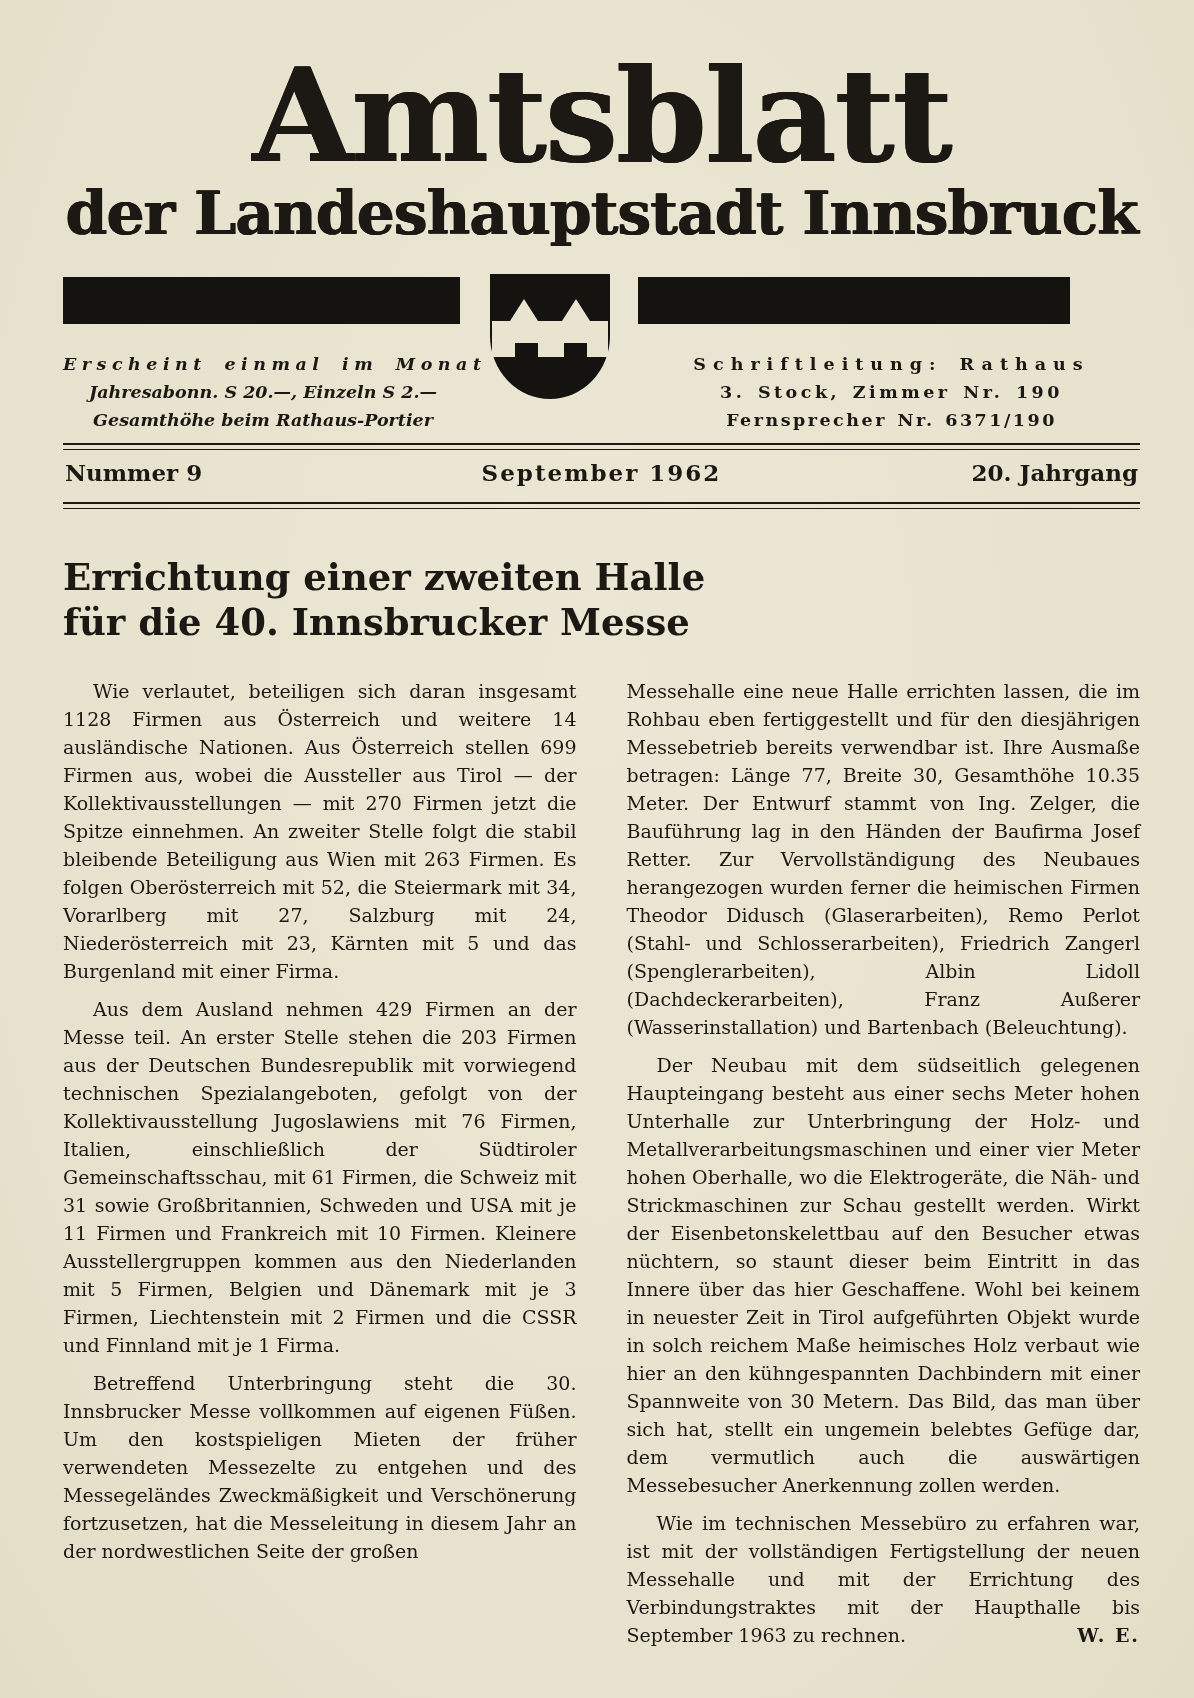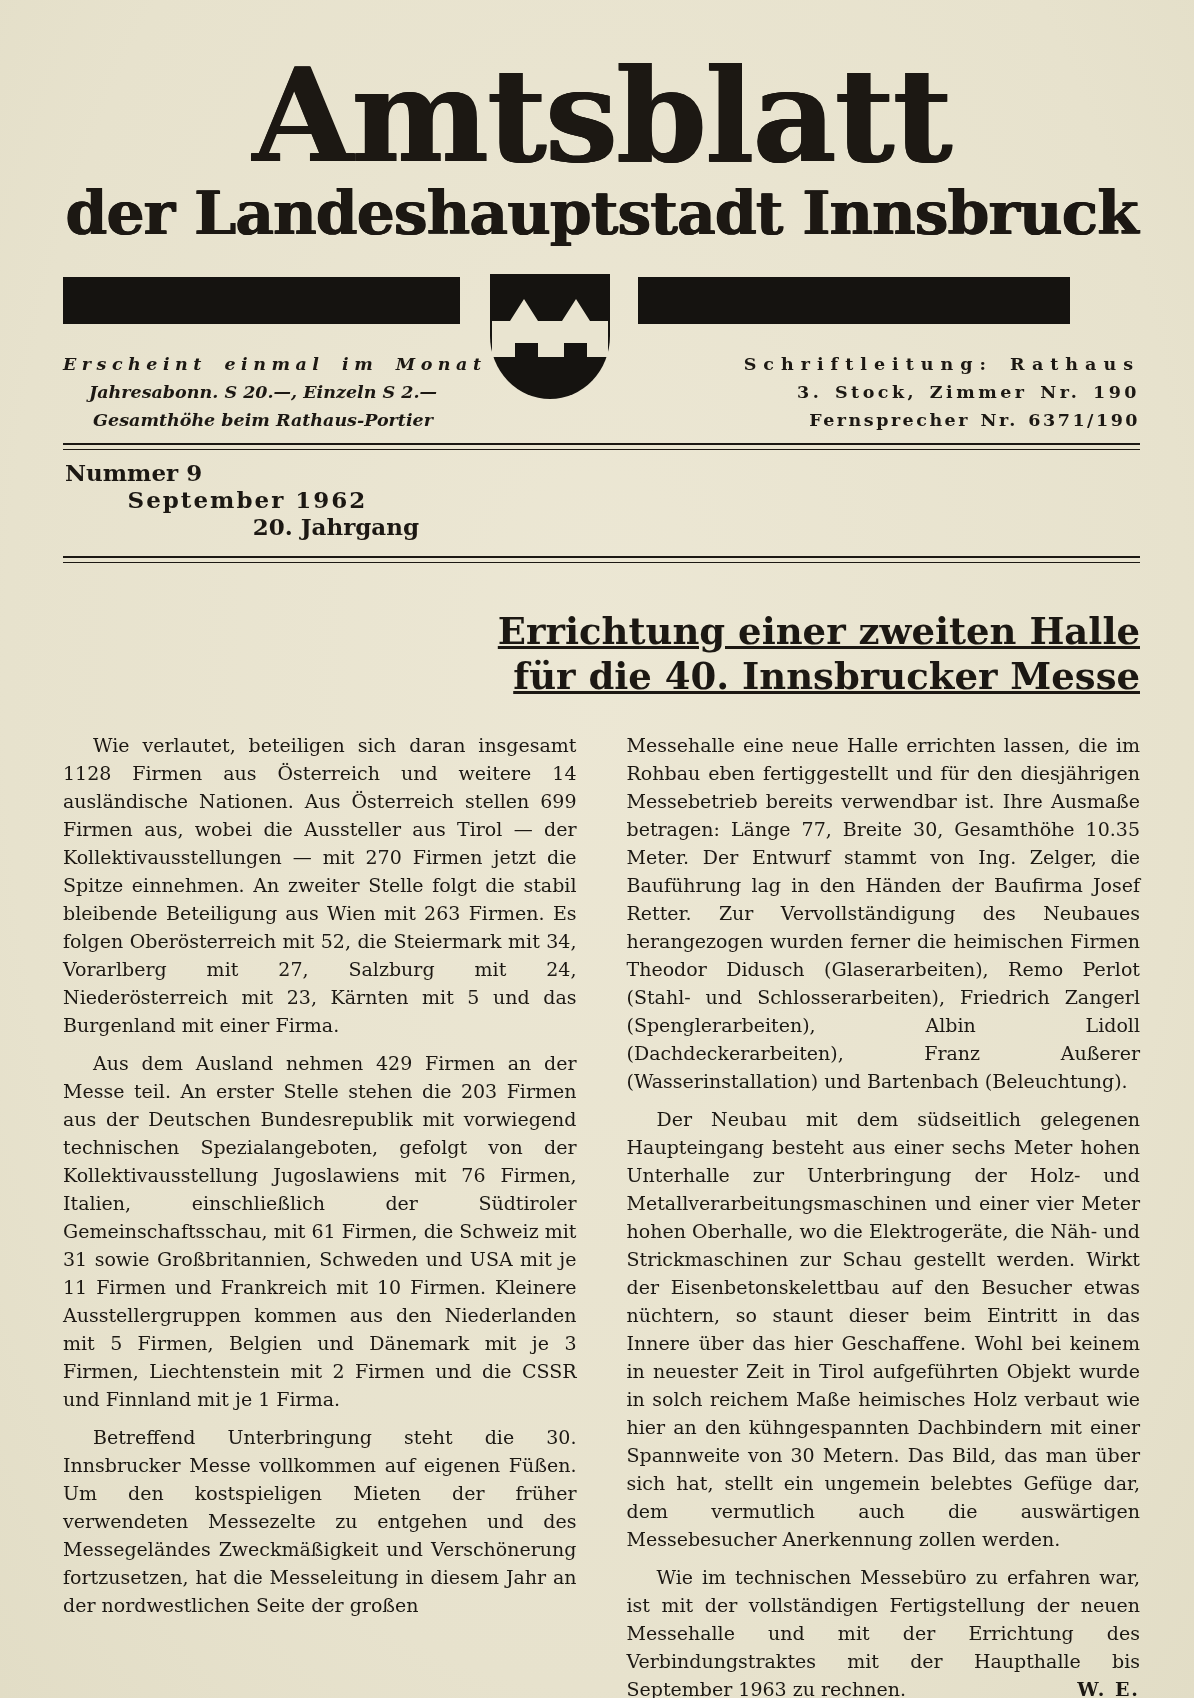"Schriftleitung: Rathaus" .info-right { text-align: right -> center }
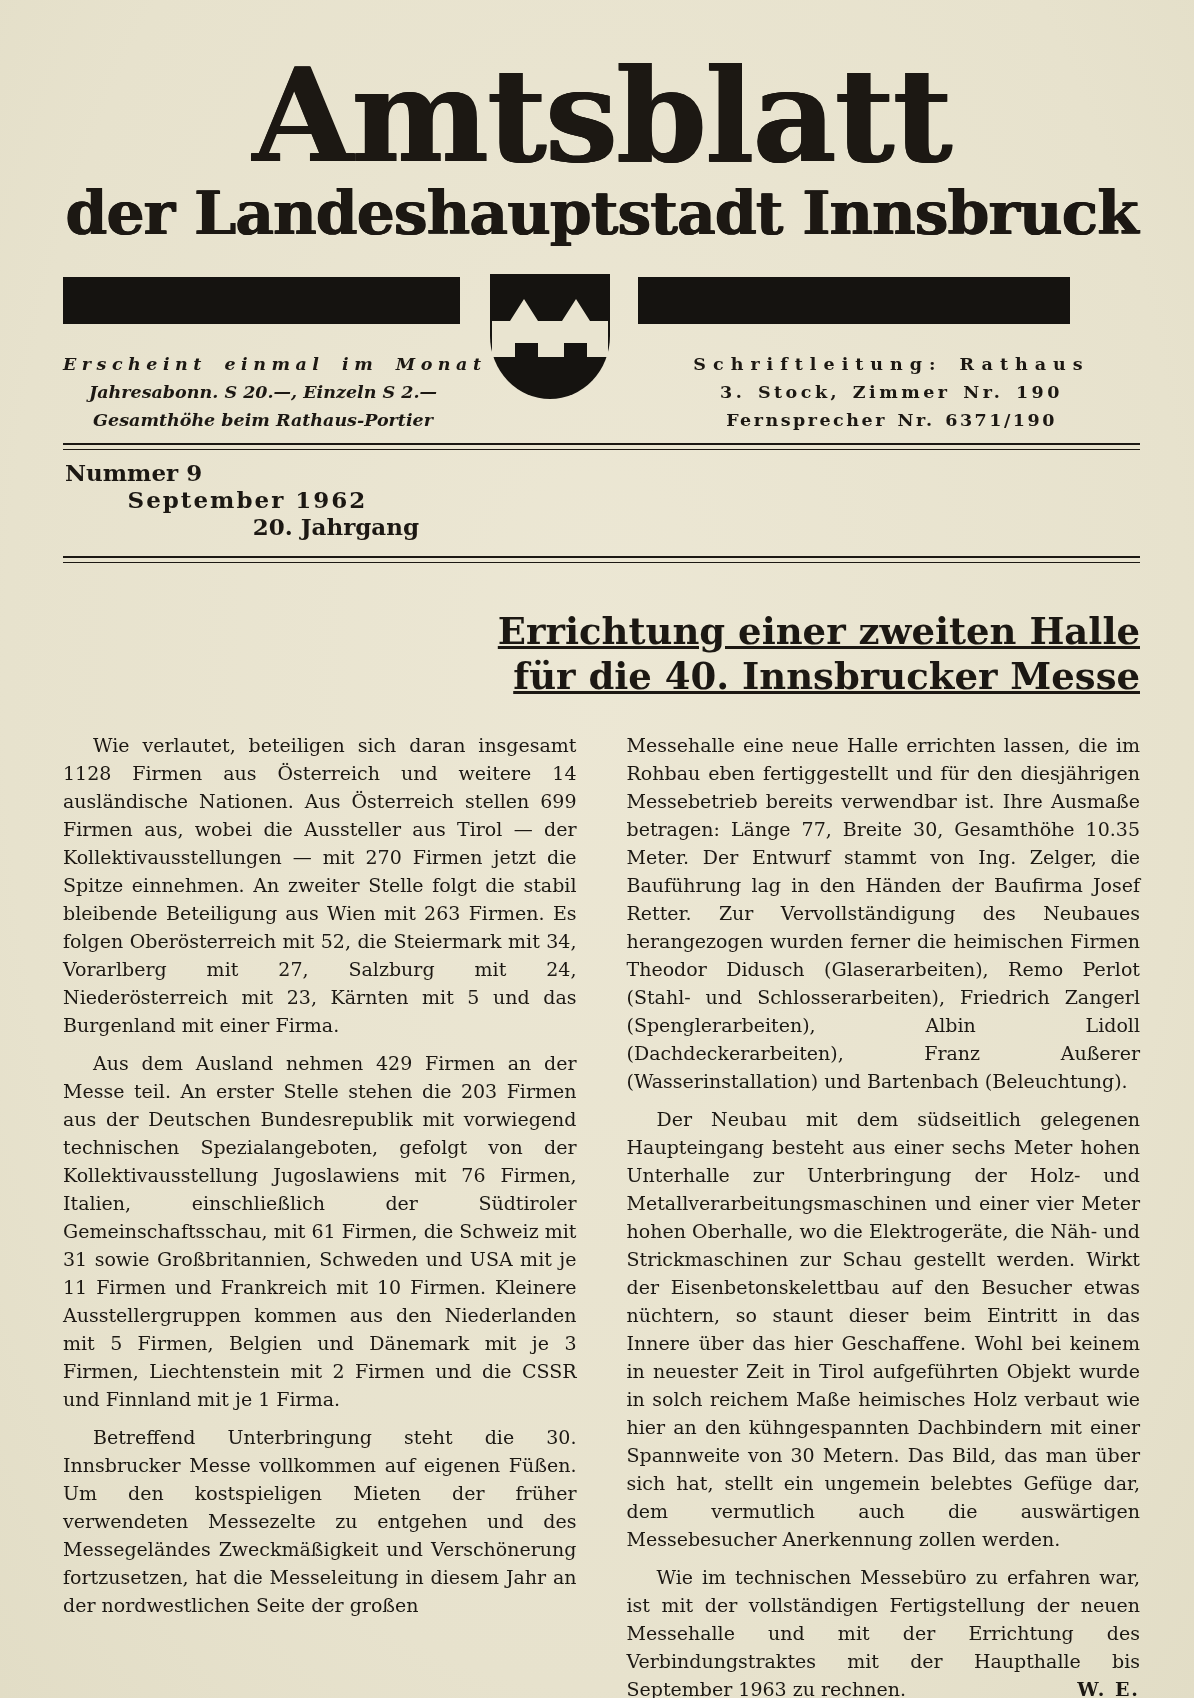"Nummer 9" .issue-row { flex-direction: column -> none }
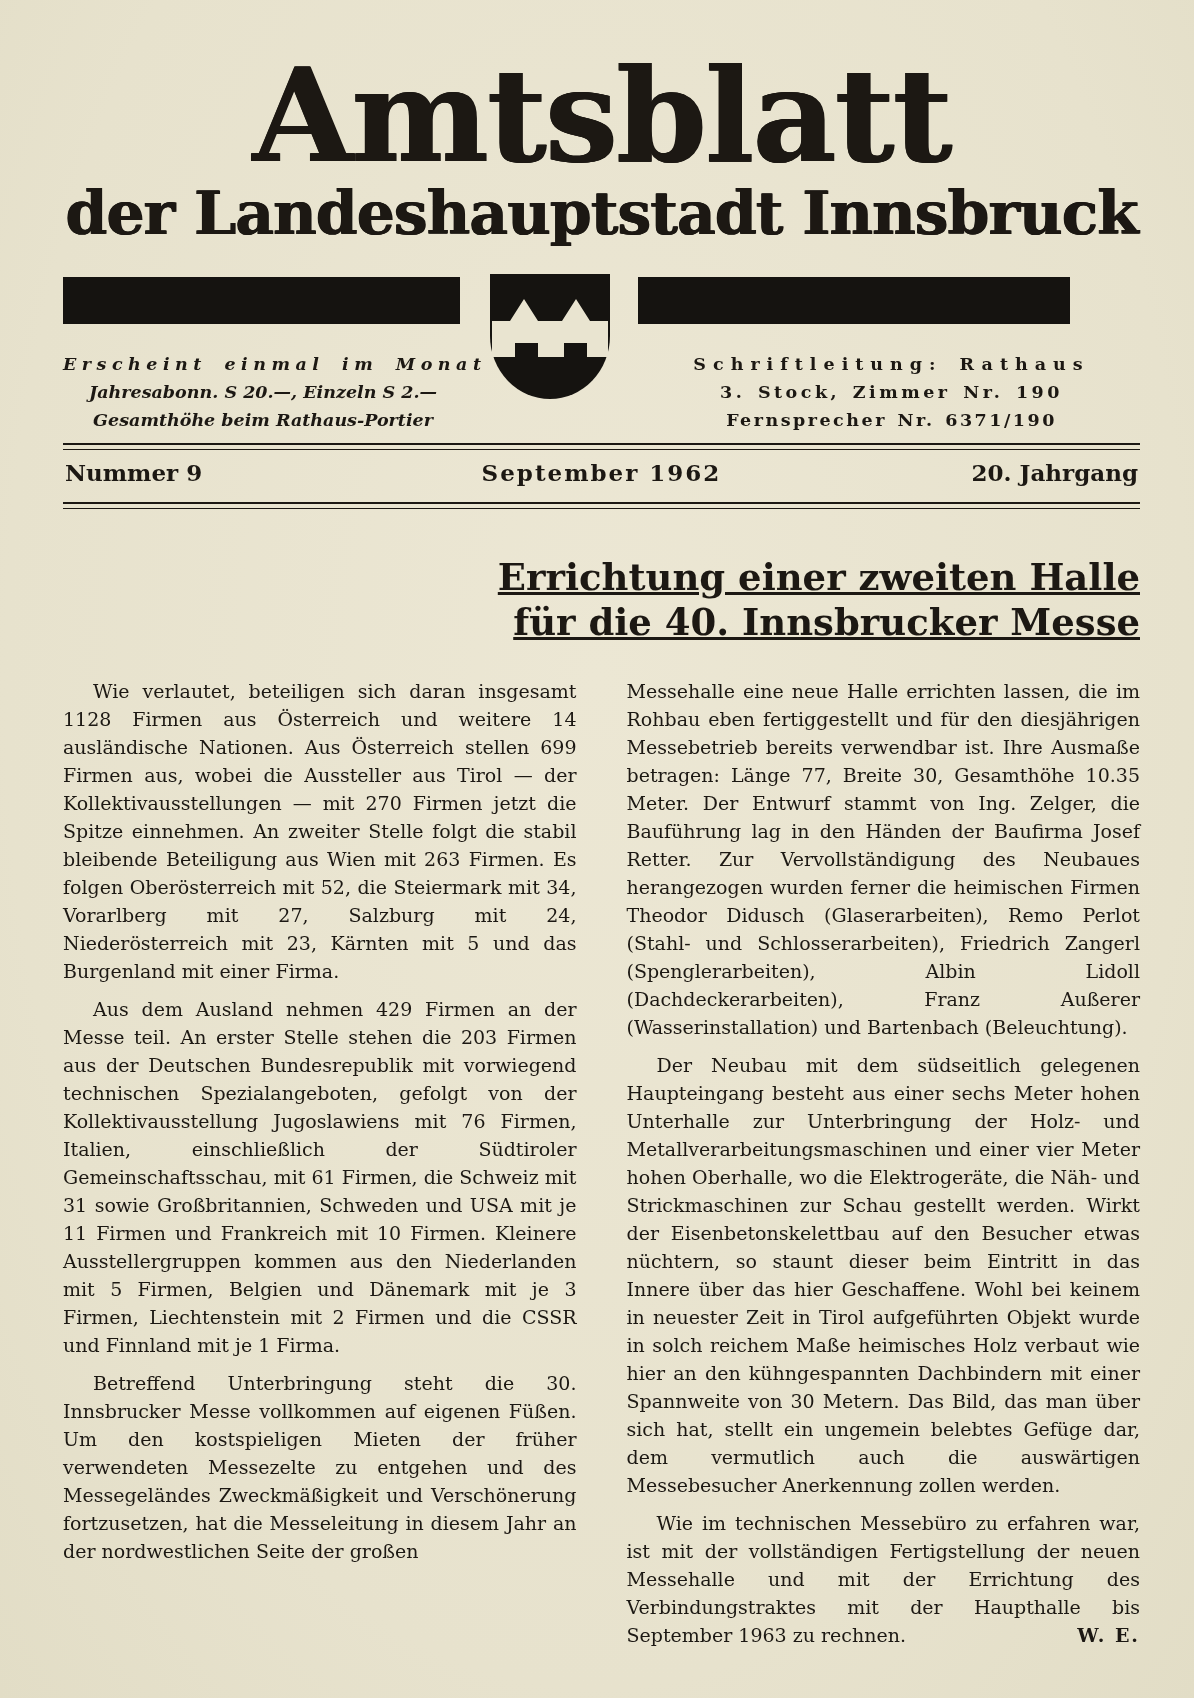"Errichtung einer zweiten Halle" .article-title { text-align: right -> left; text-decoration: underline -> none }
